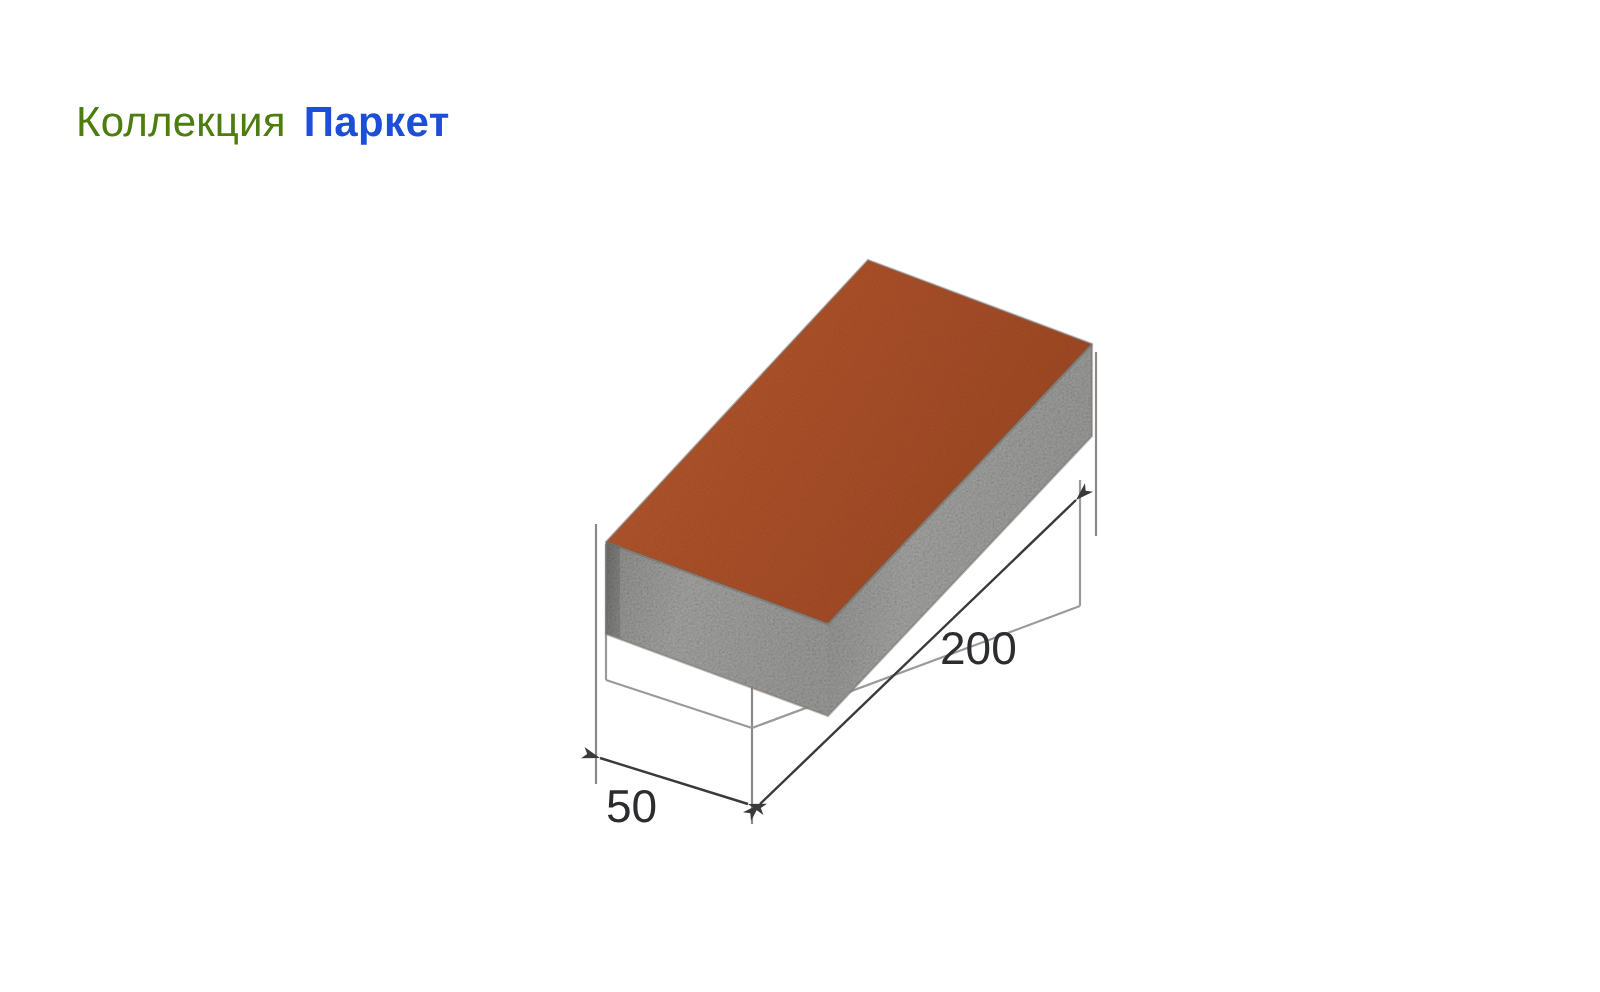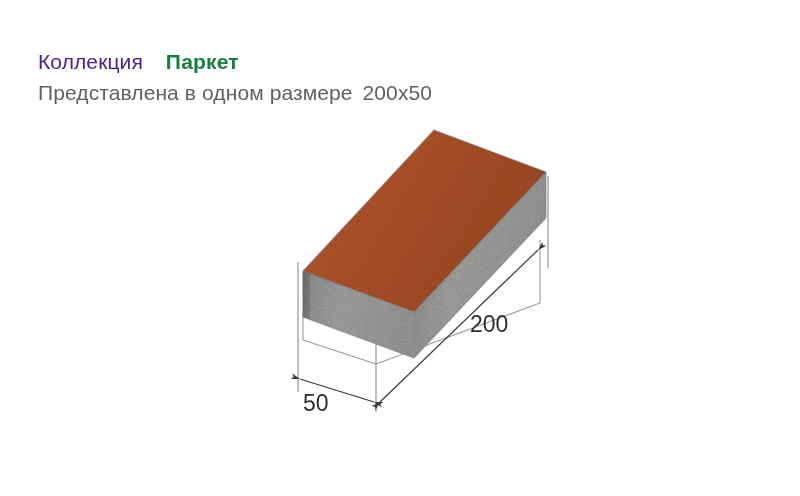"Коллекция" .collection-word { color: #4c1d95 -> #4d7c0f }
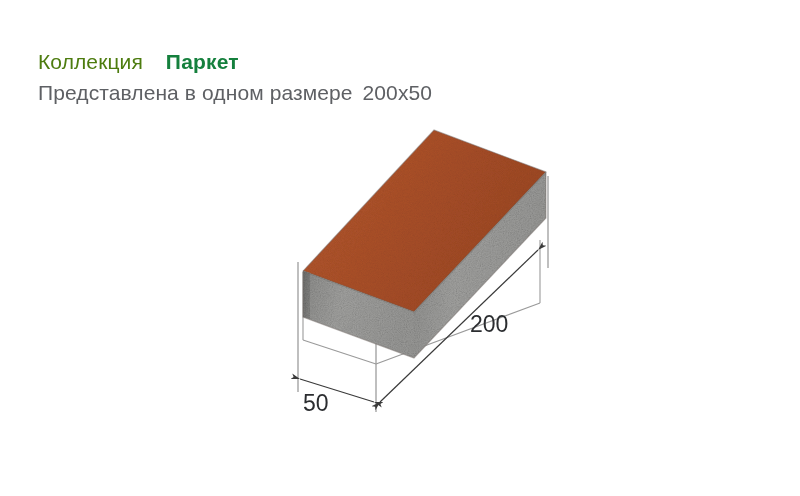"Паркет" .collection-name { color: #15803d -> #1d4ed8; margin-left: 23px -> 9px }
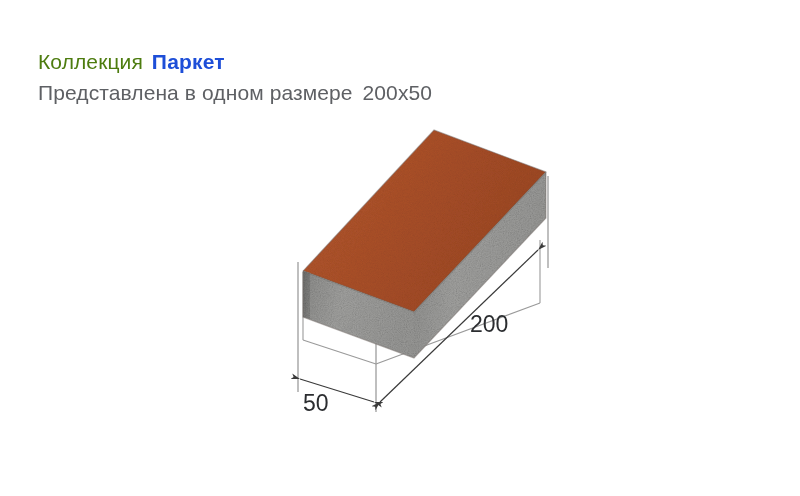"Представлена в одном размере 200x50" div.heading-line { html: <div> <span>Представлена в одном размере</span><span>200x50</span> </div> -> none }
